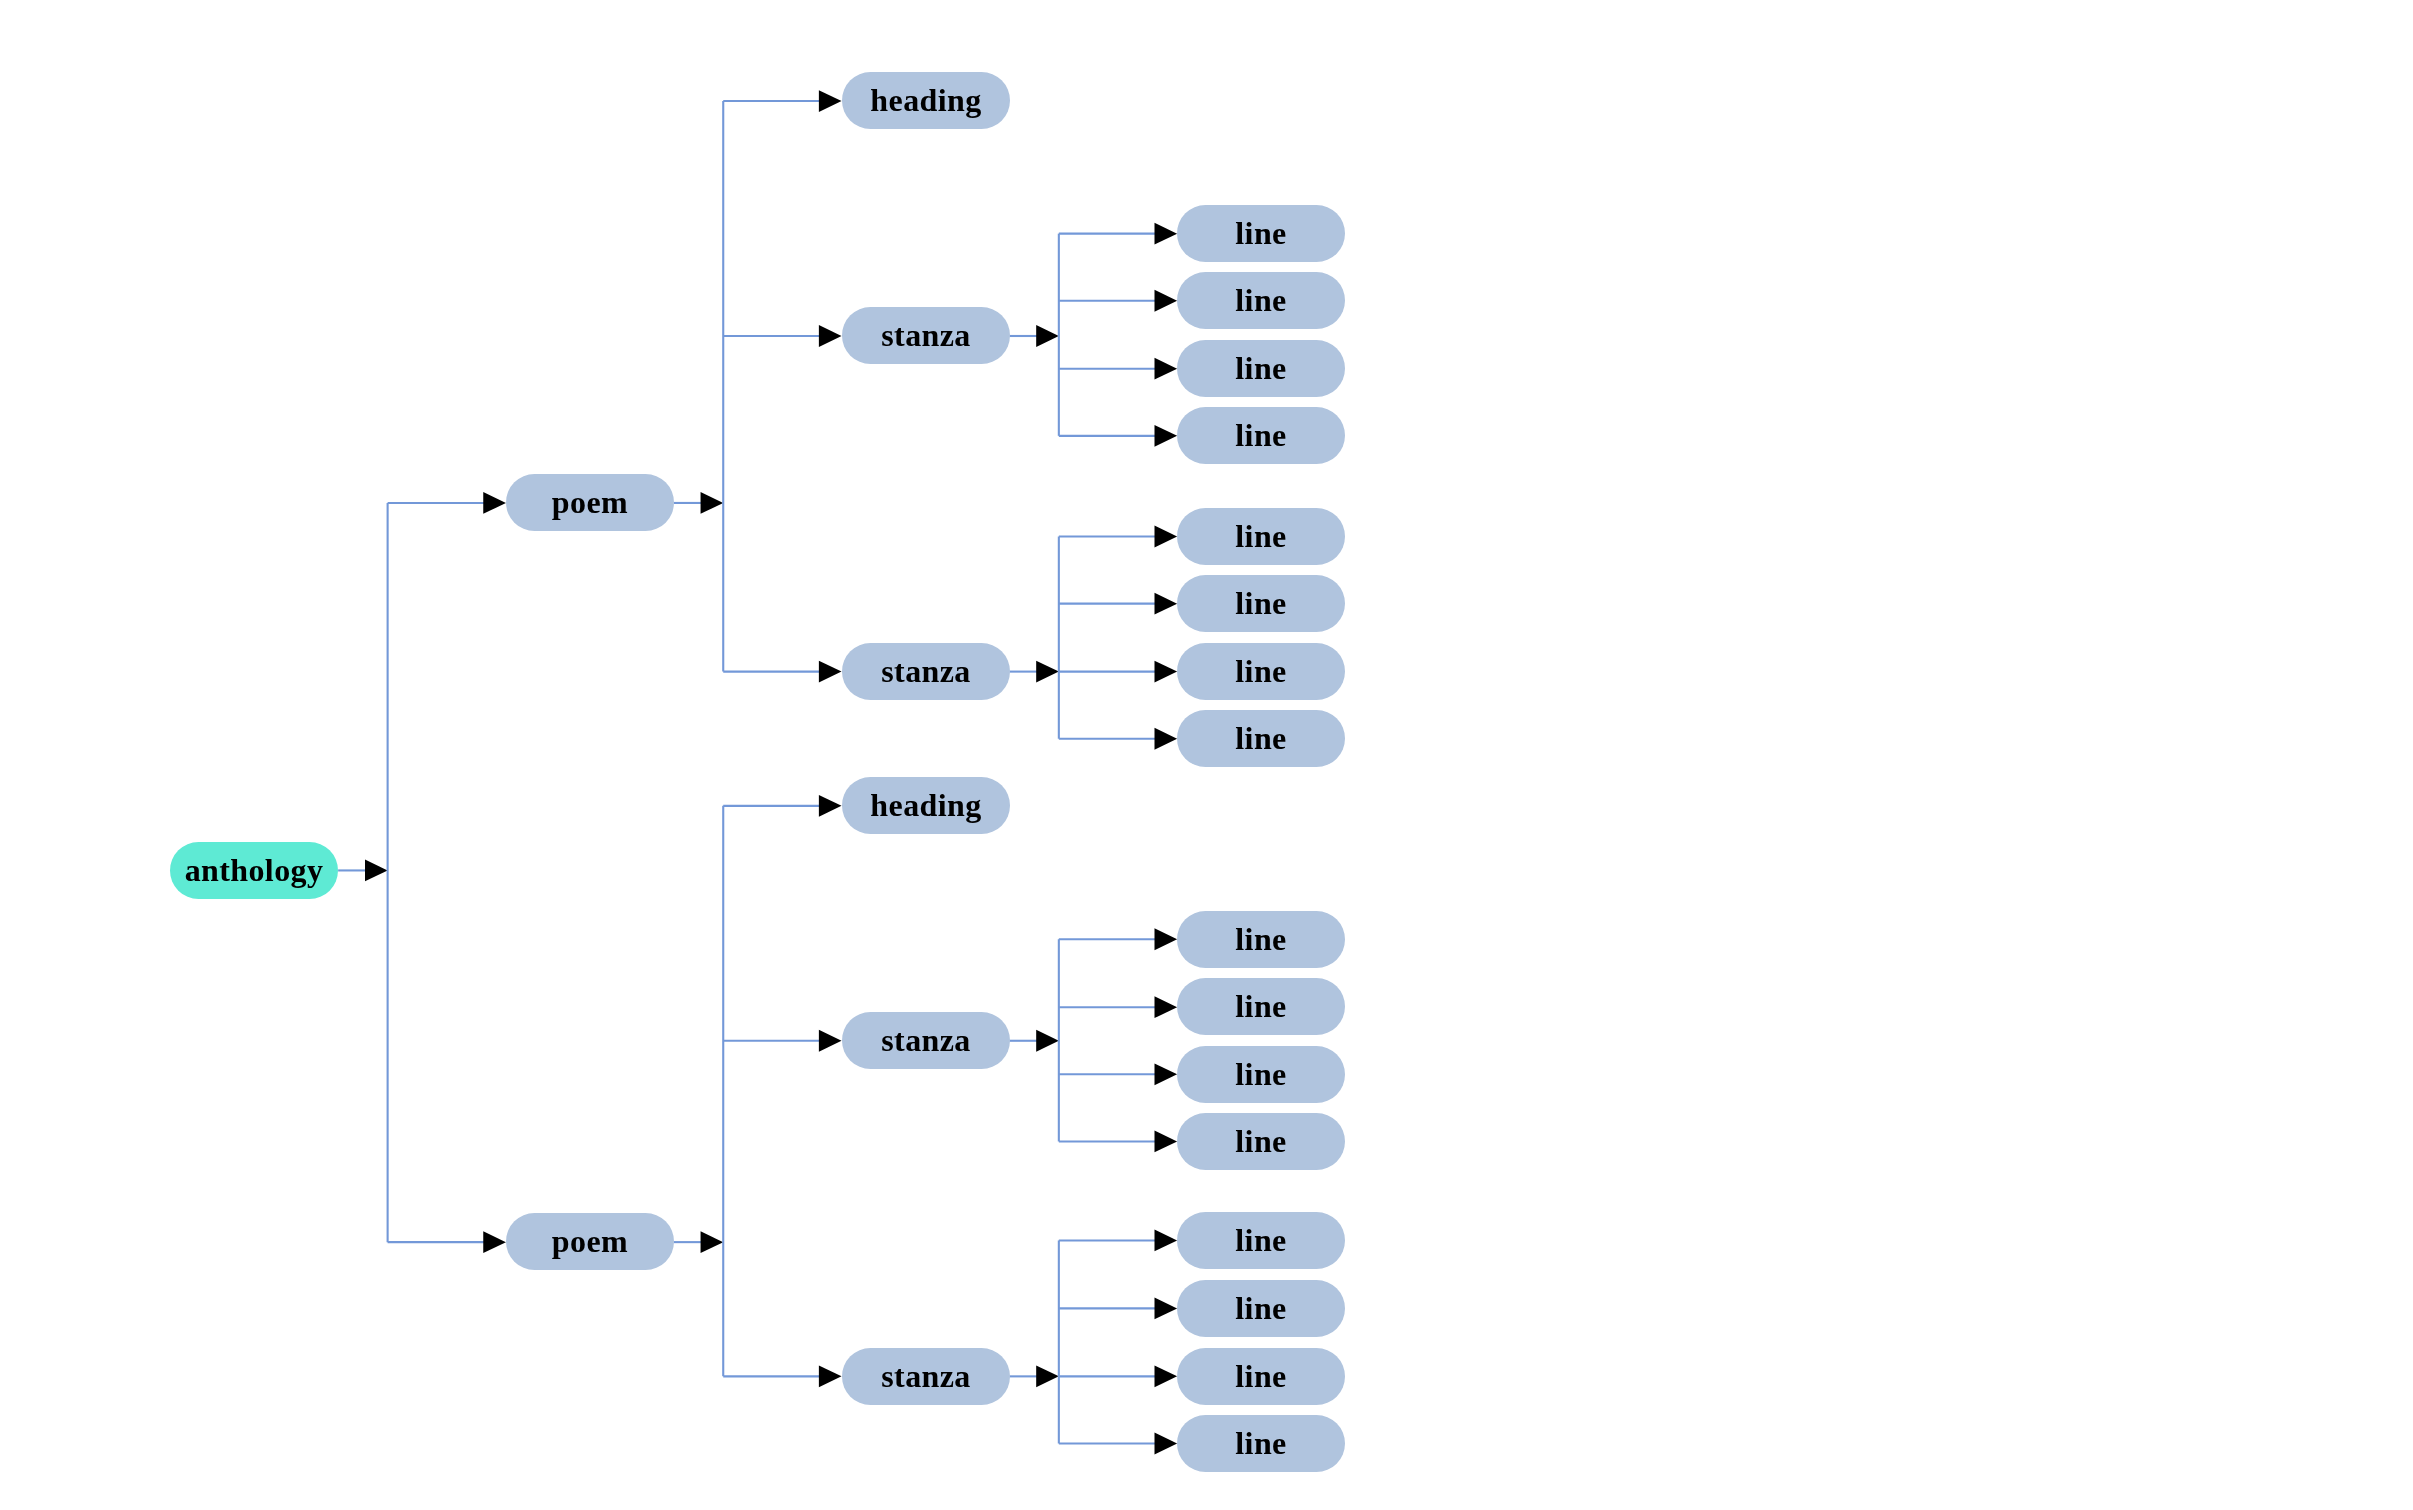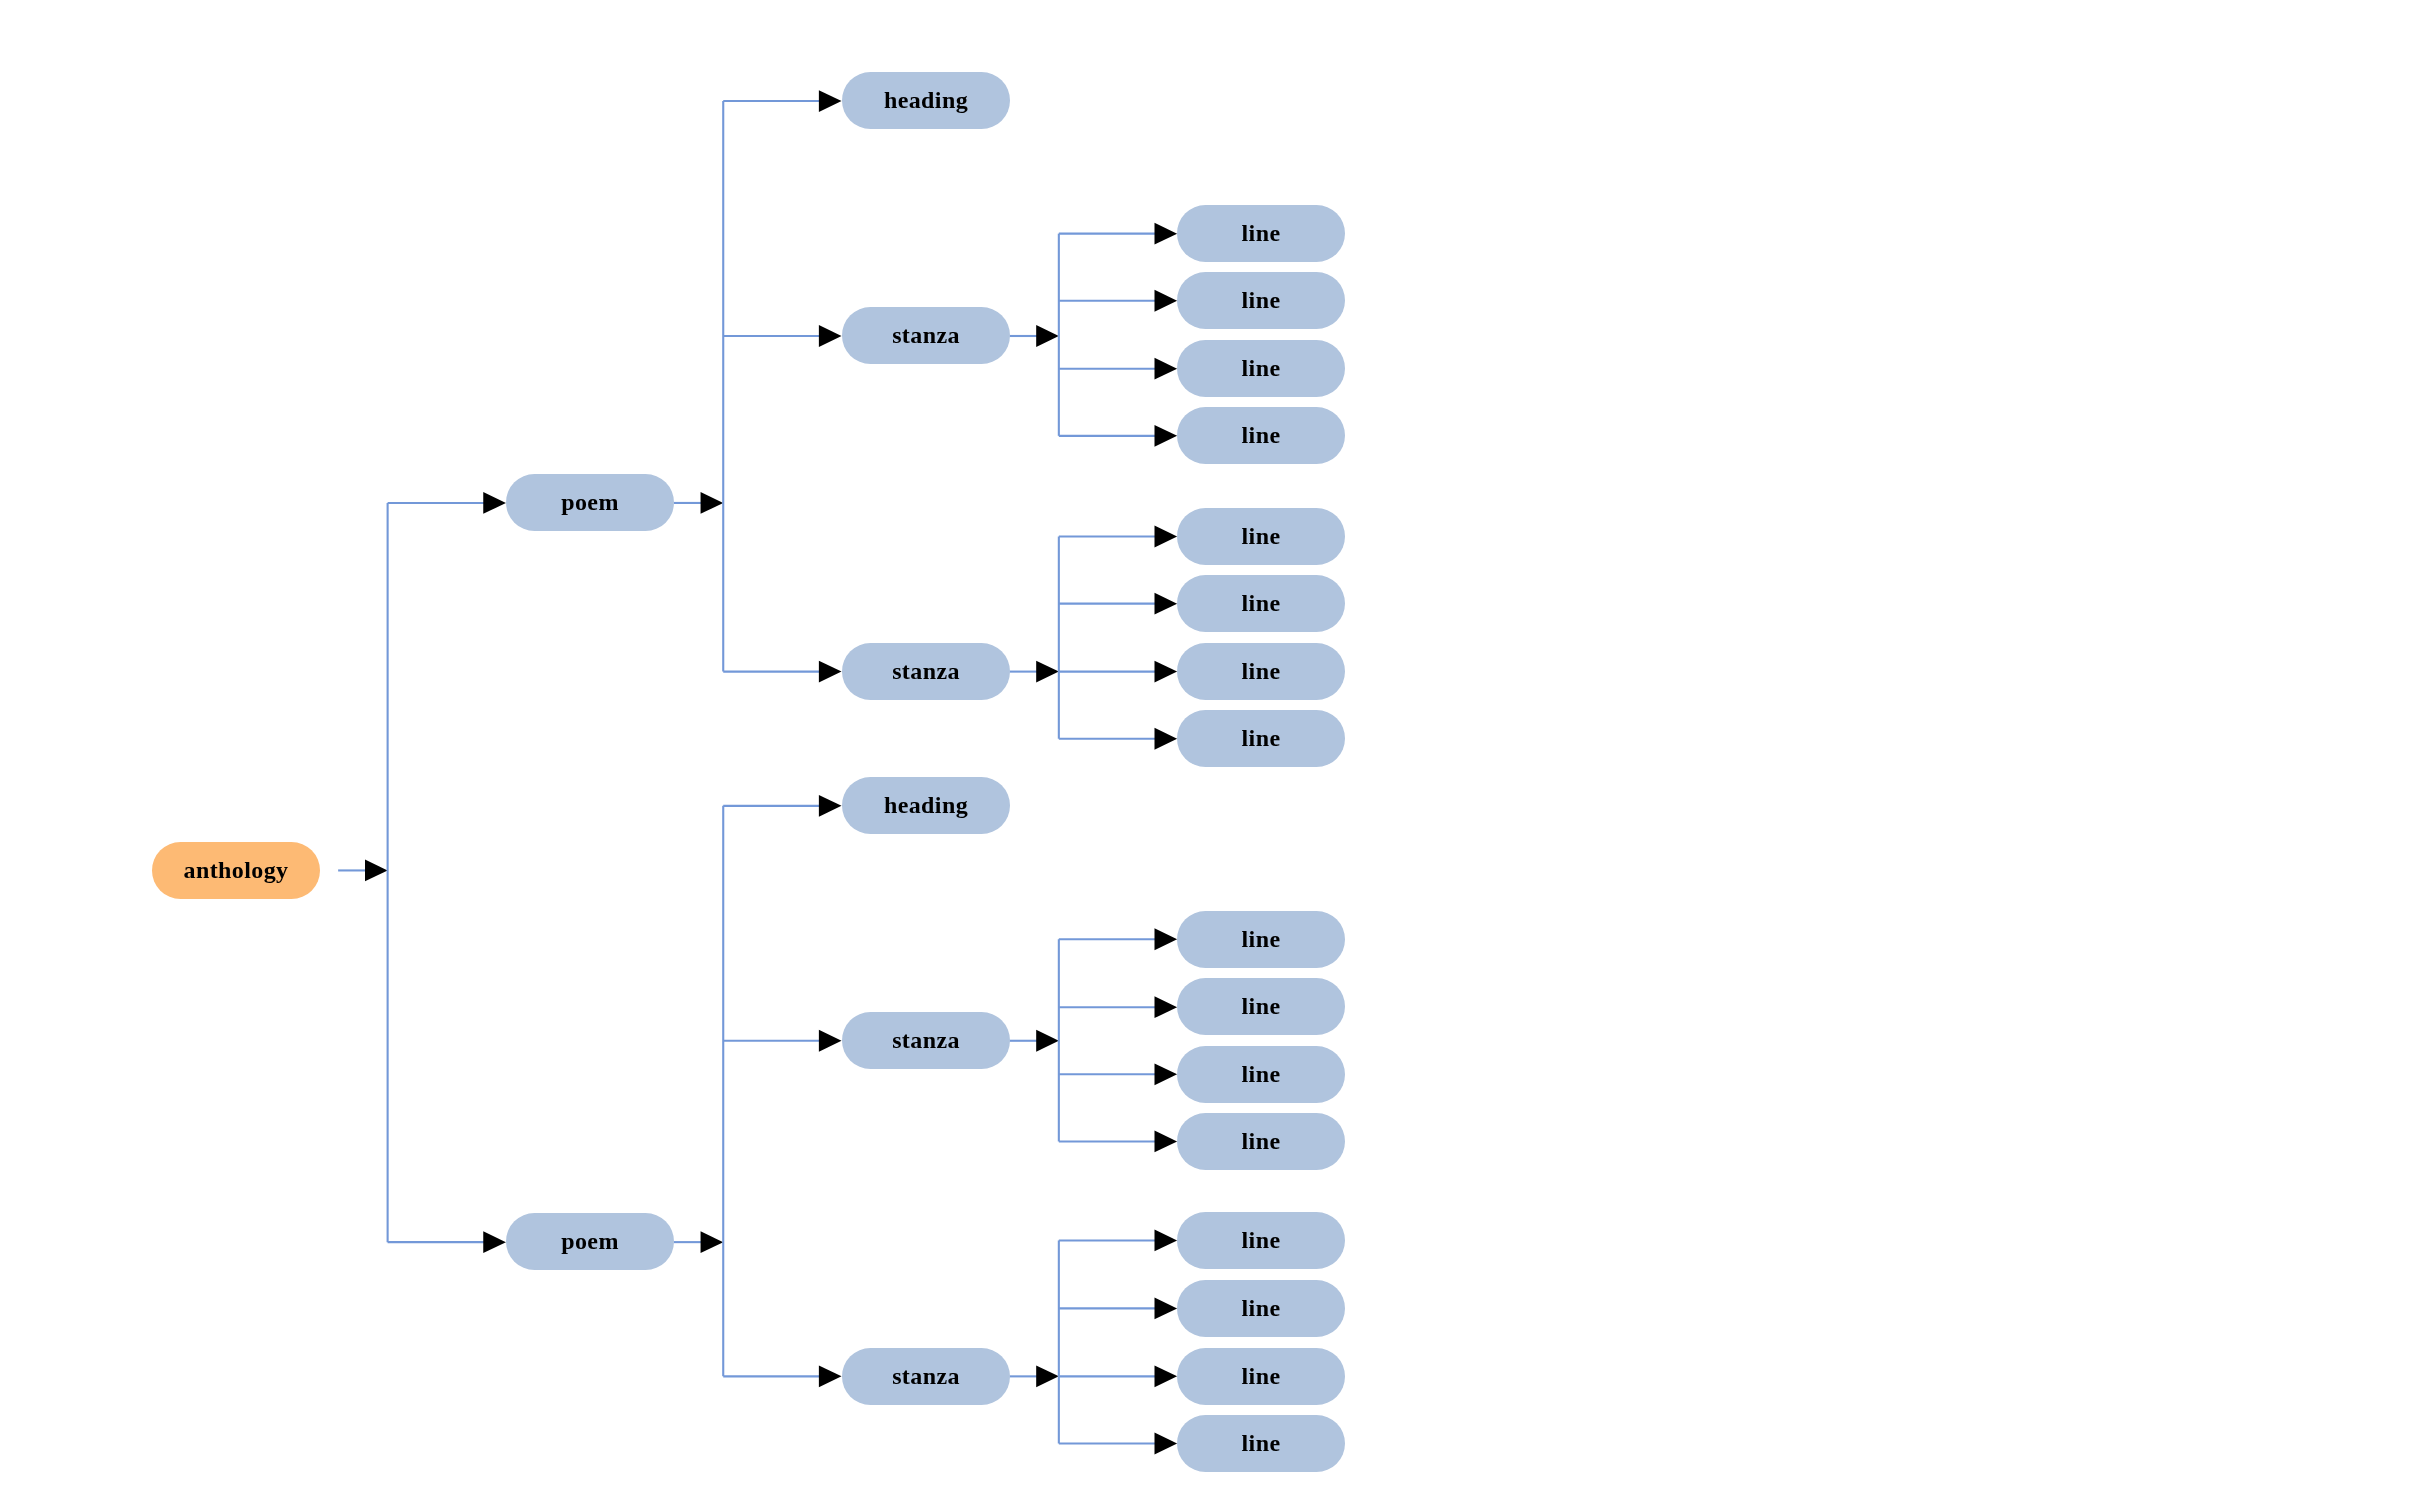"heading" .node { font-size: 24px -> 32px }
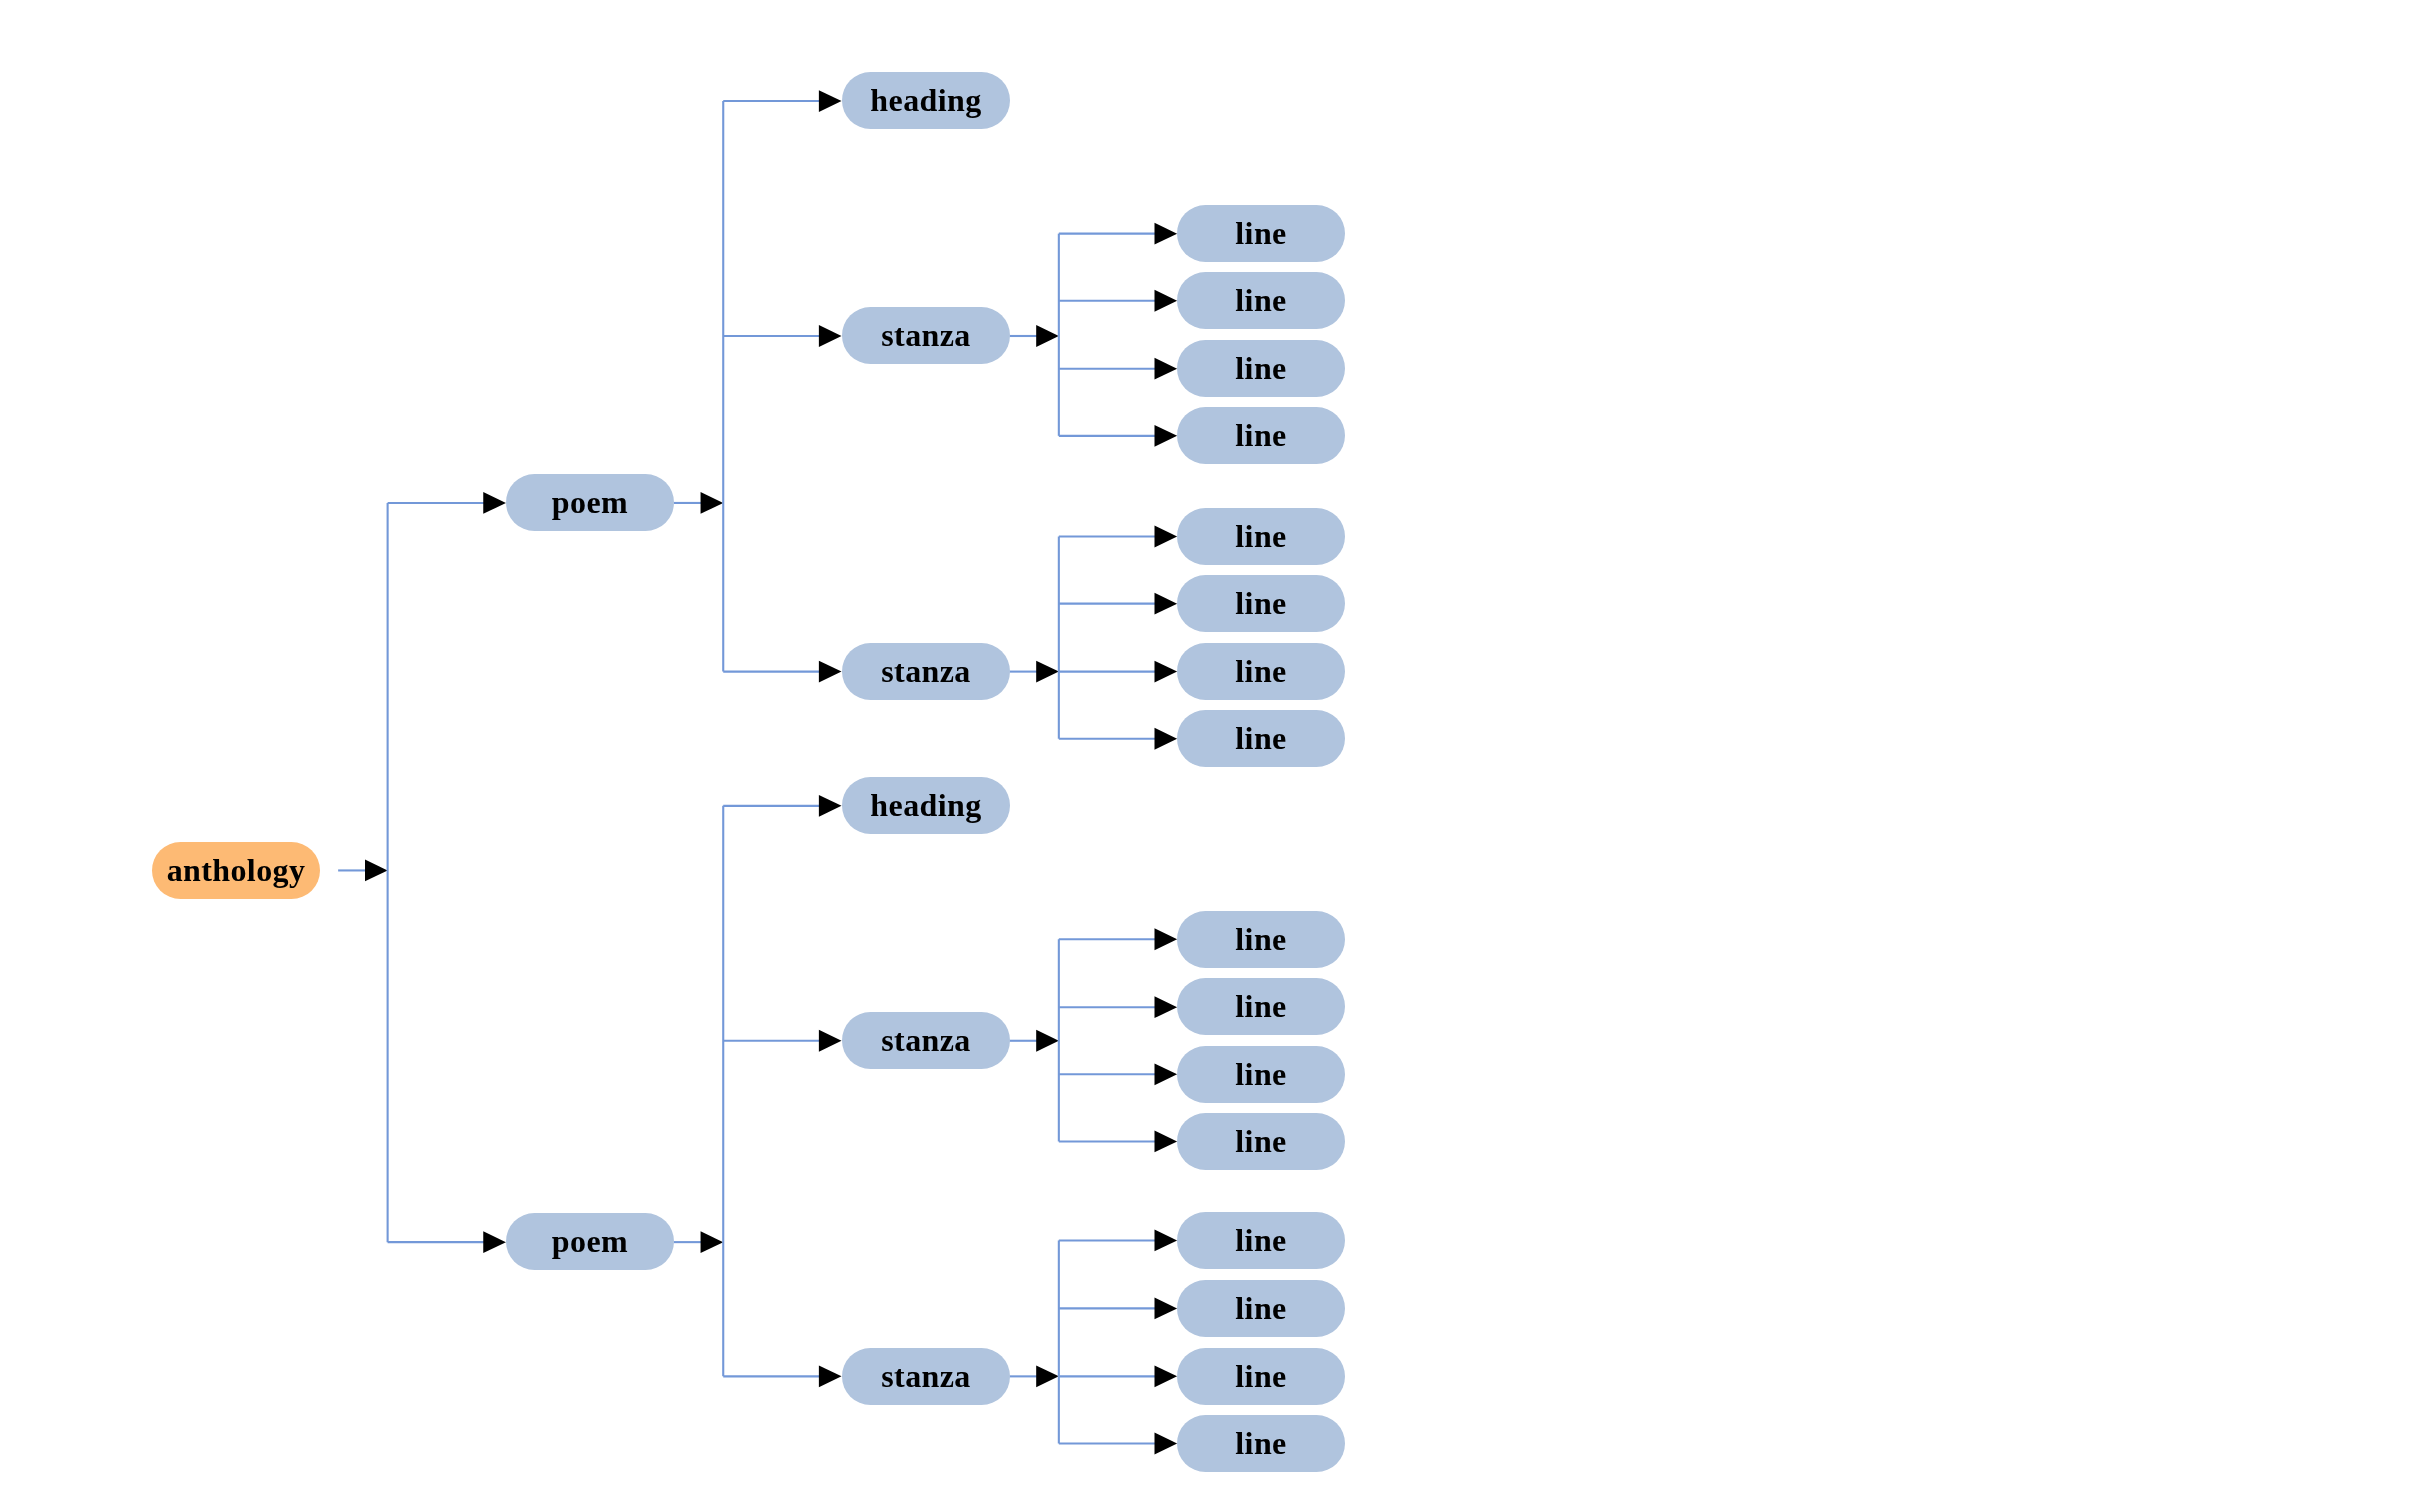"anthology" div.node { background: #fdba74 -> #5eead4; left: 152px -> 170px }
